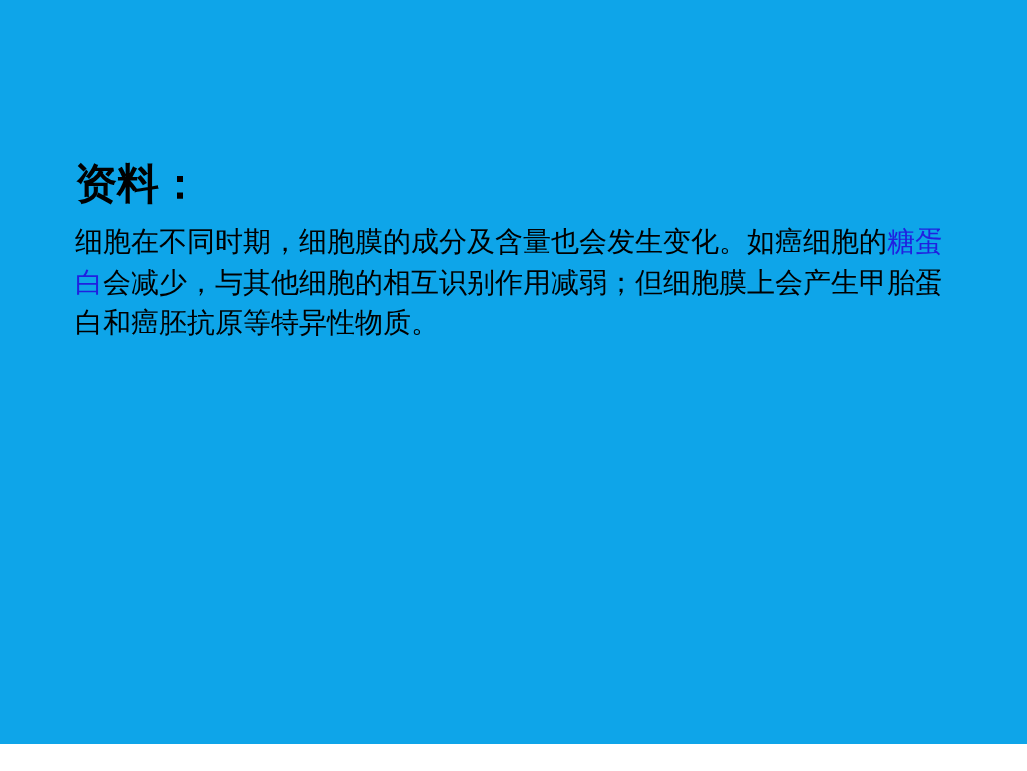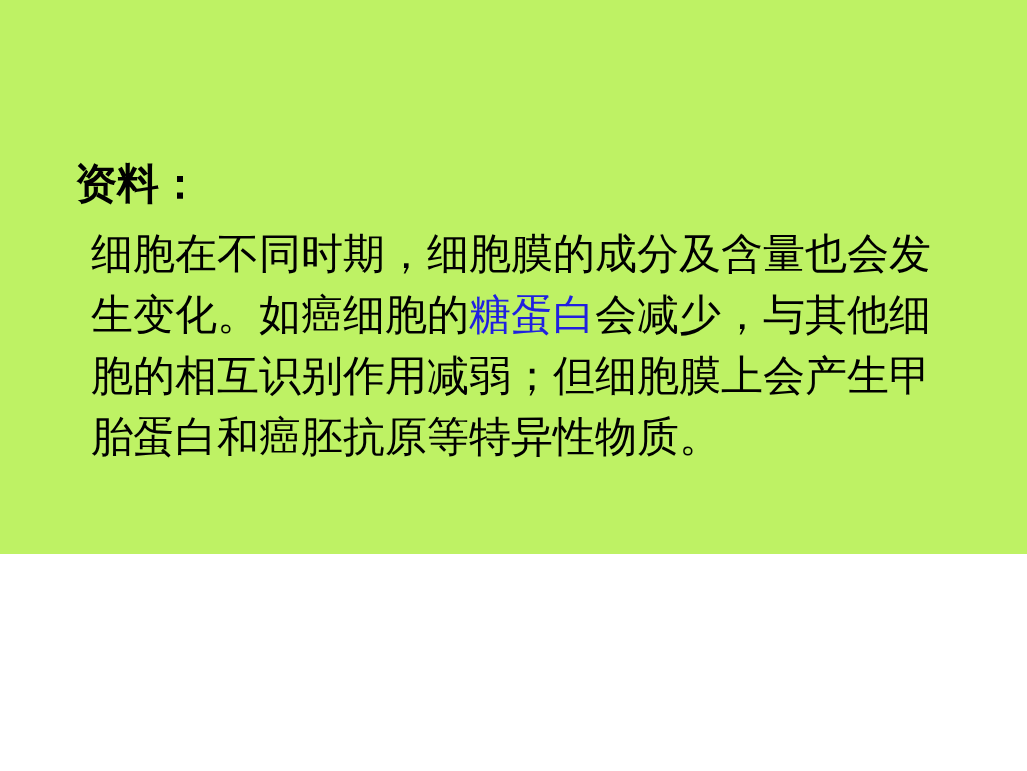"资料：" .slide { background: #bef264 -> #0ea5e9; height: 554px -> 744px }
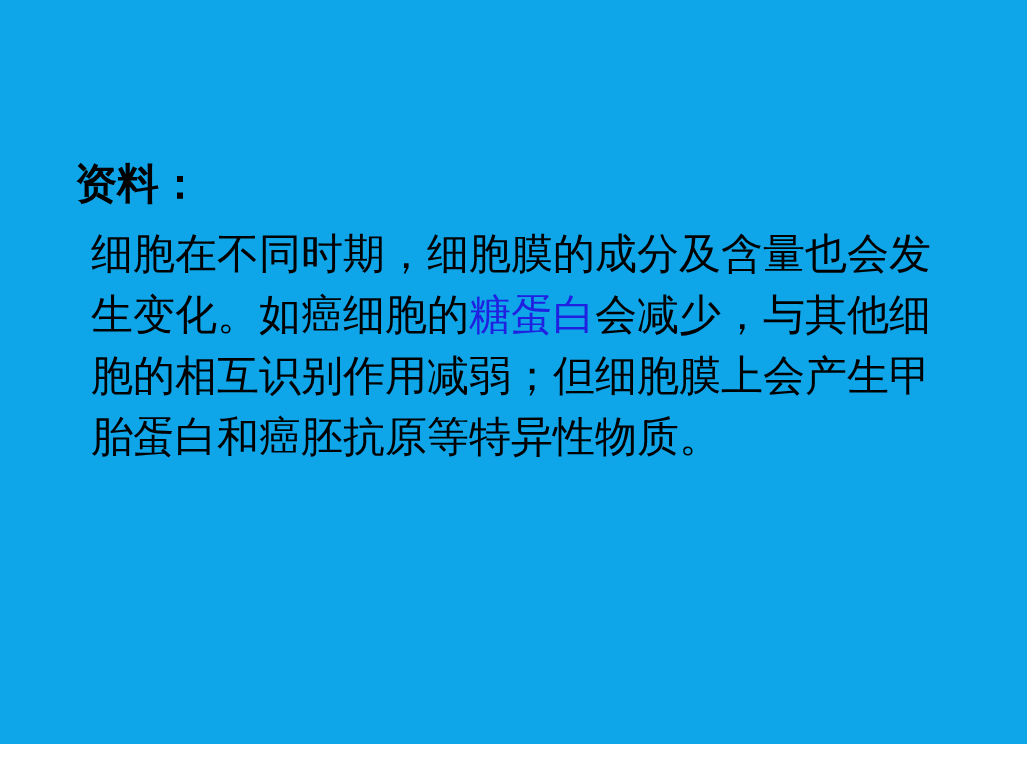"细胞在不同时期，细胞膜的成分及含量也会发生变化。如癌细胞的糖蛋白会减少，与其他细" .body-text { font-size: 42px -> 28px; margin: 16px -> 0 }
